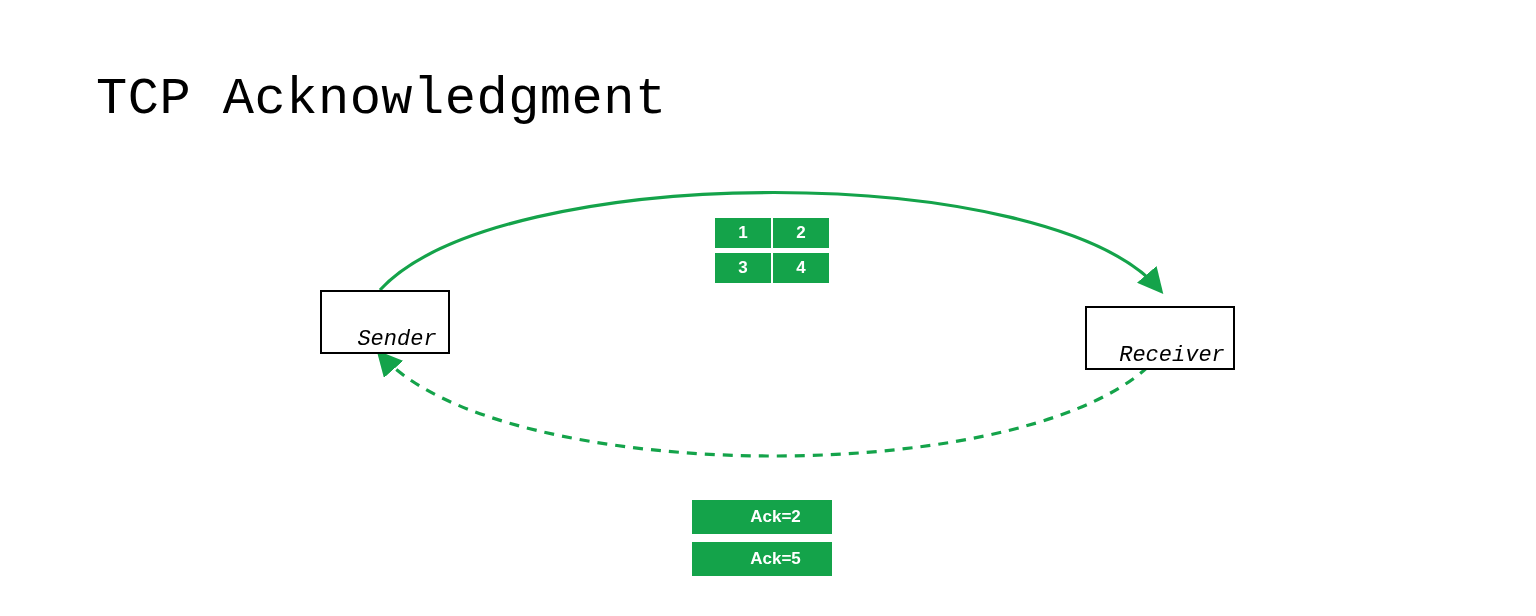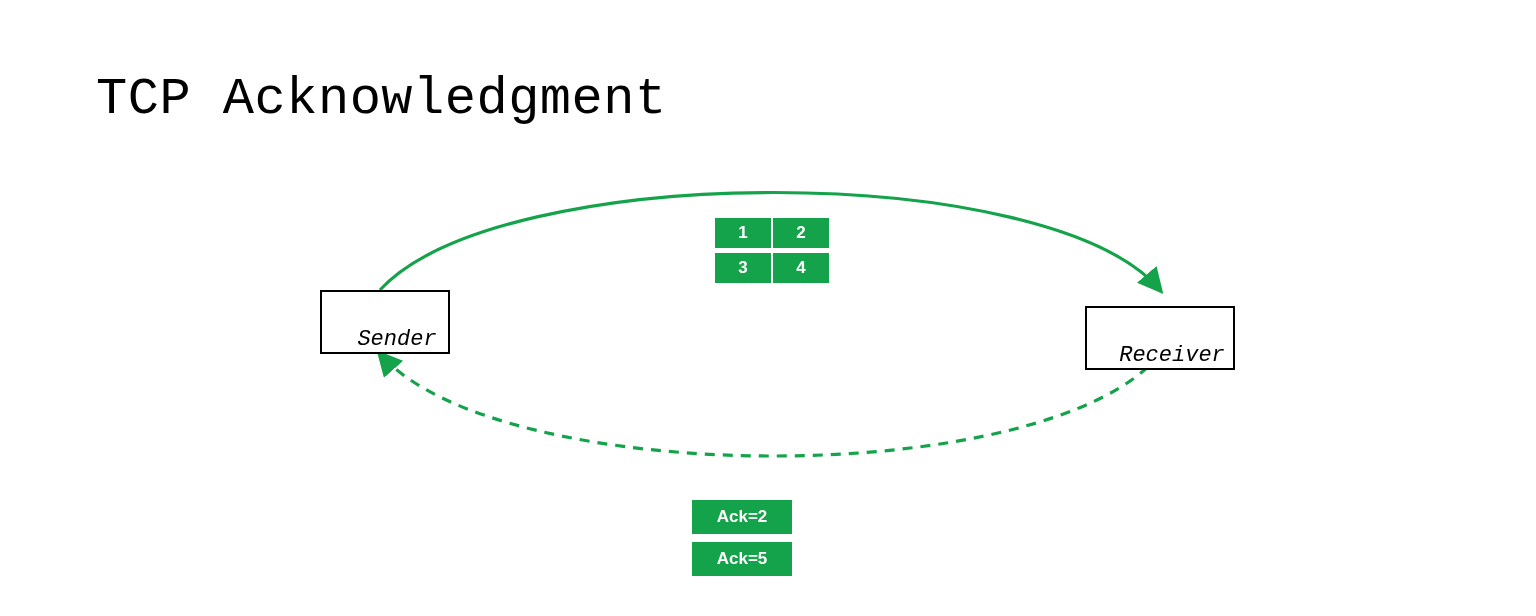"Ack=2" .ack { padding-left: none -> 27px; width: 100px -> 113px }
